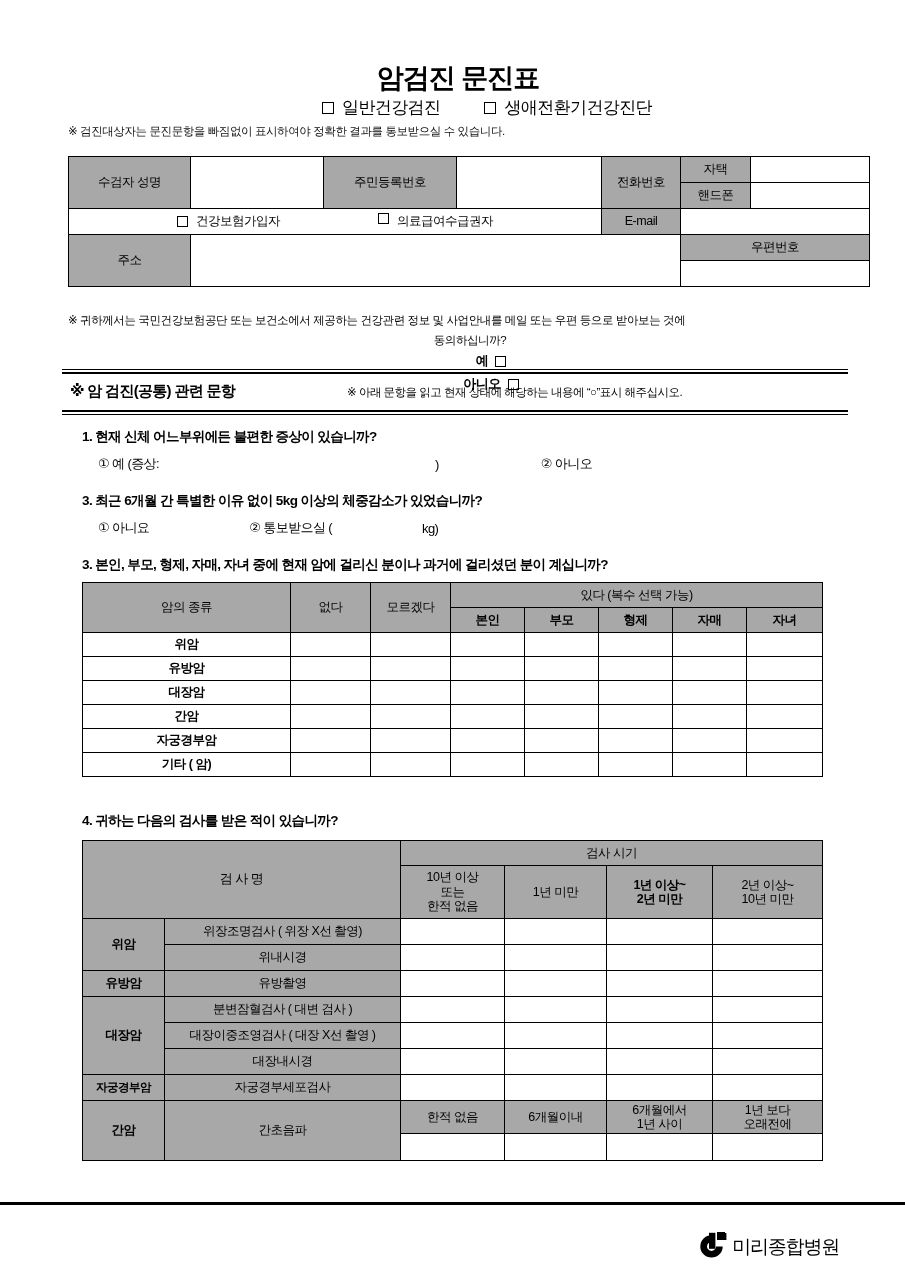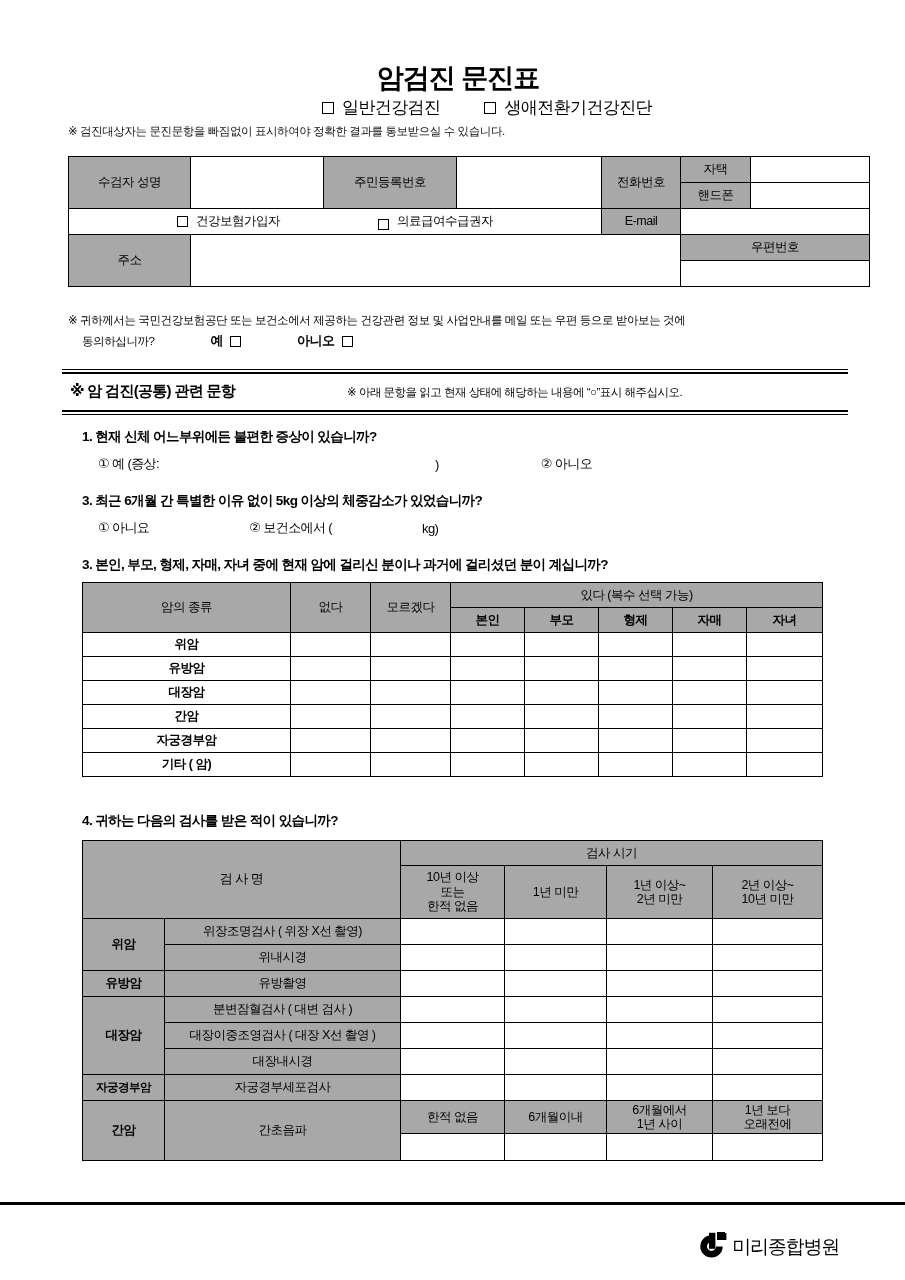"의료급여수급권자" label { align-items: flex-end -> flex-start }
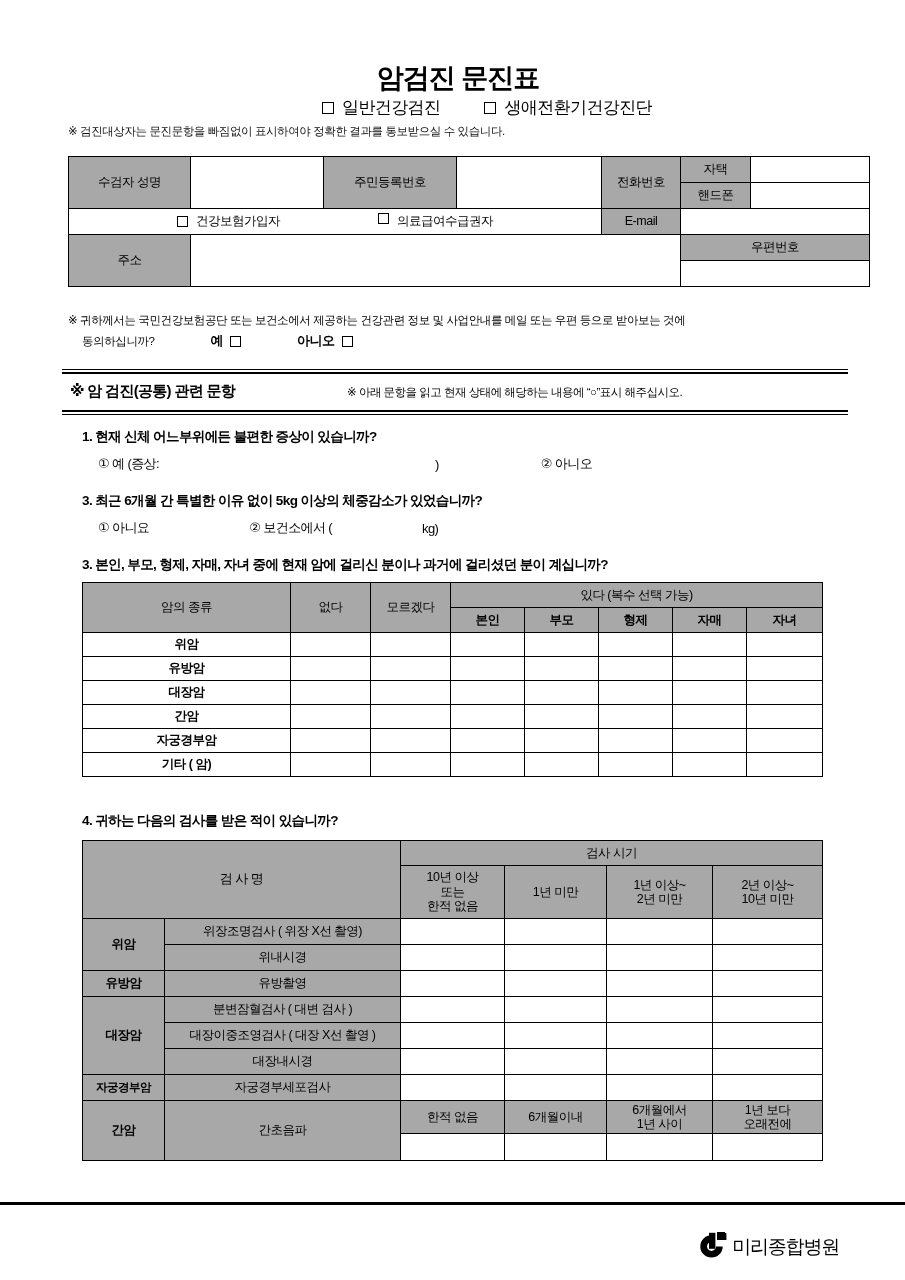"동의하십니까?" .consent .l2 { flex-direction: none -> column }
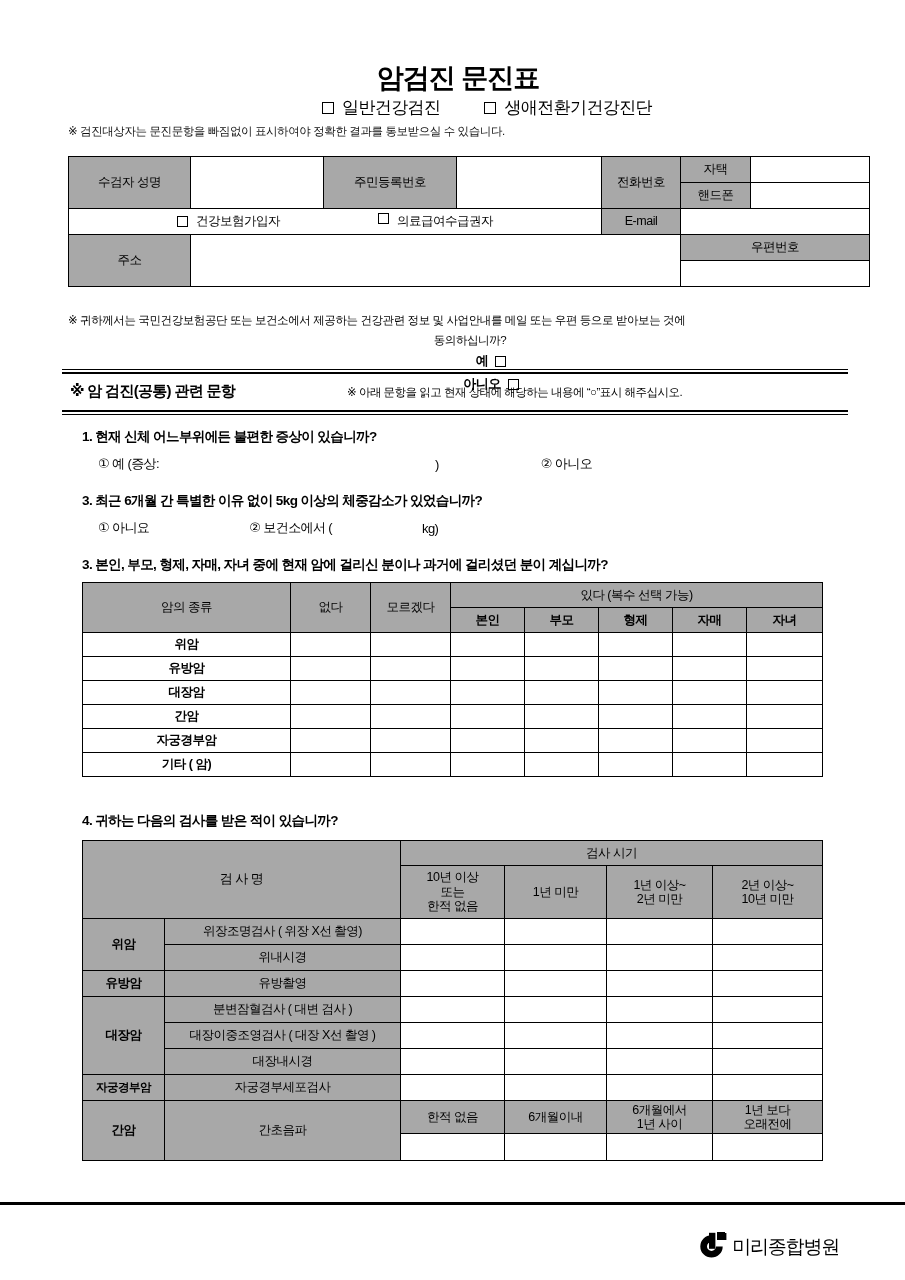"② 보건소에서 (" span { text: 보건소에서 -> 통보받으실 }
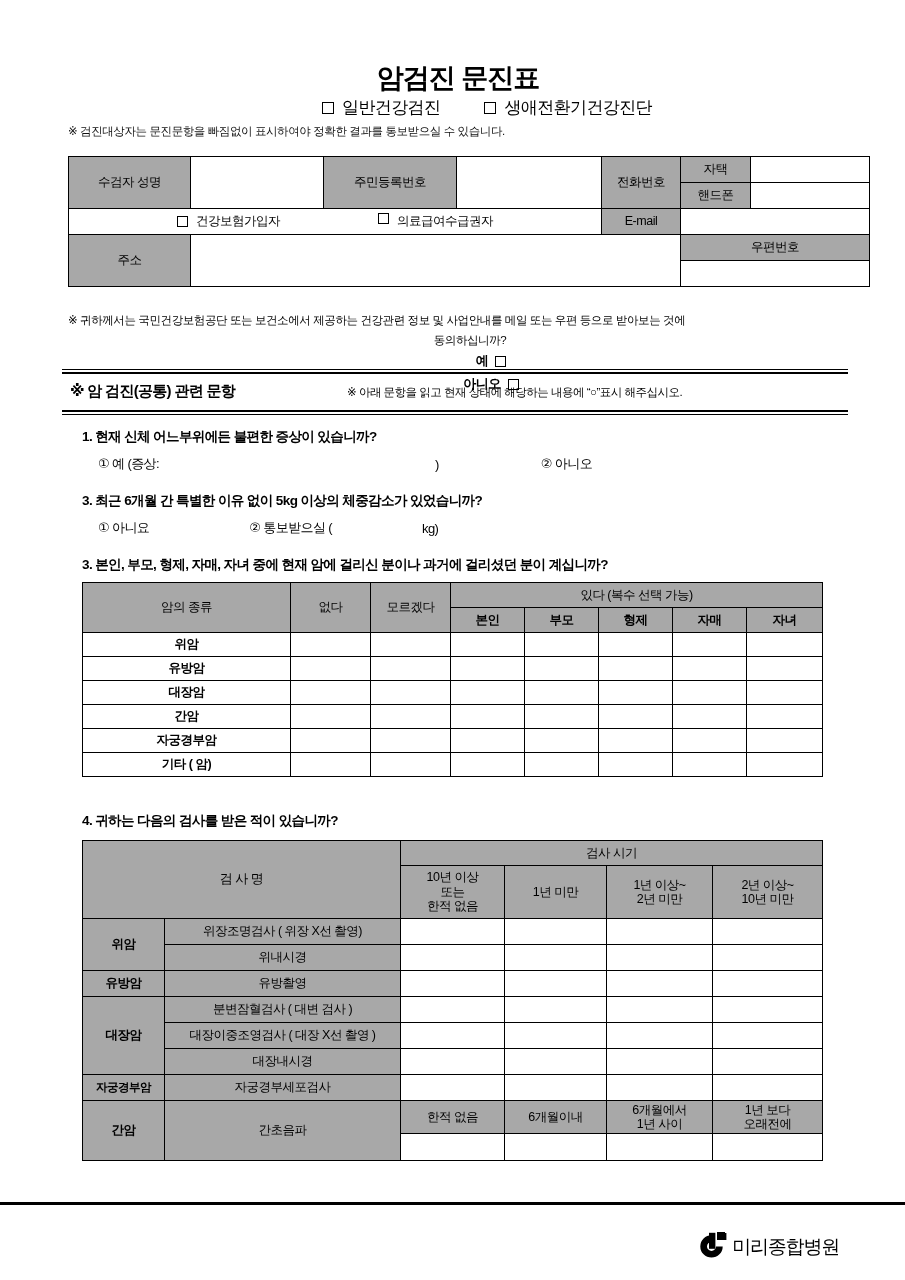"1년 이상~" td.g { font-weight: none -> bold }
